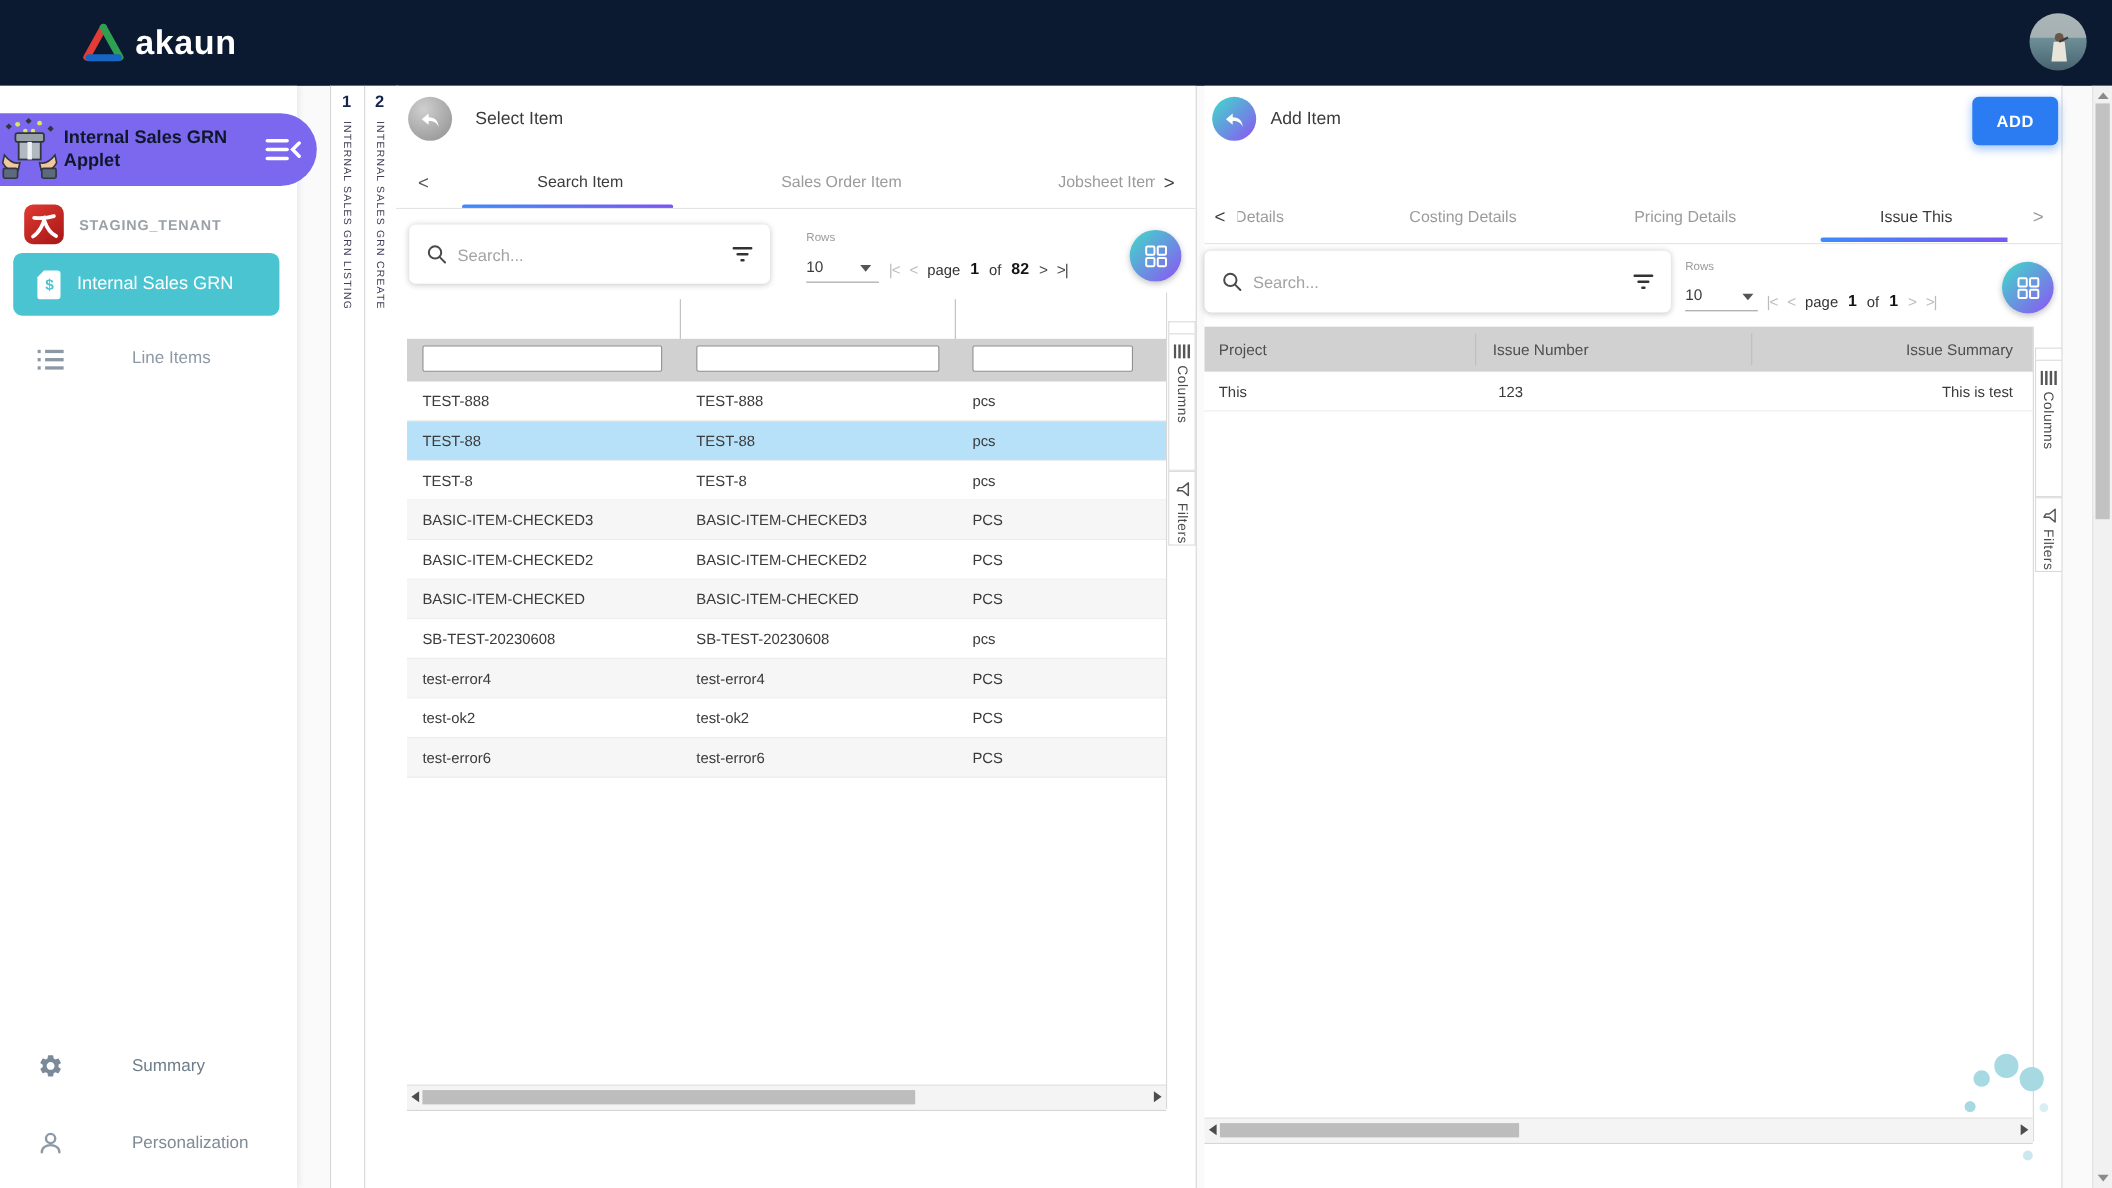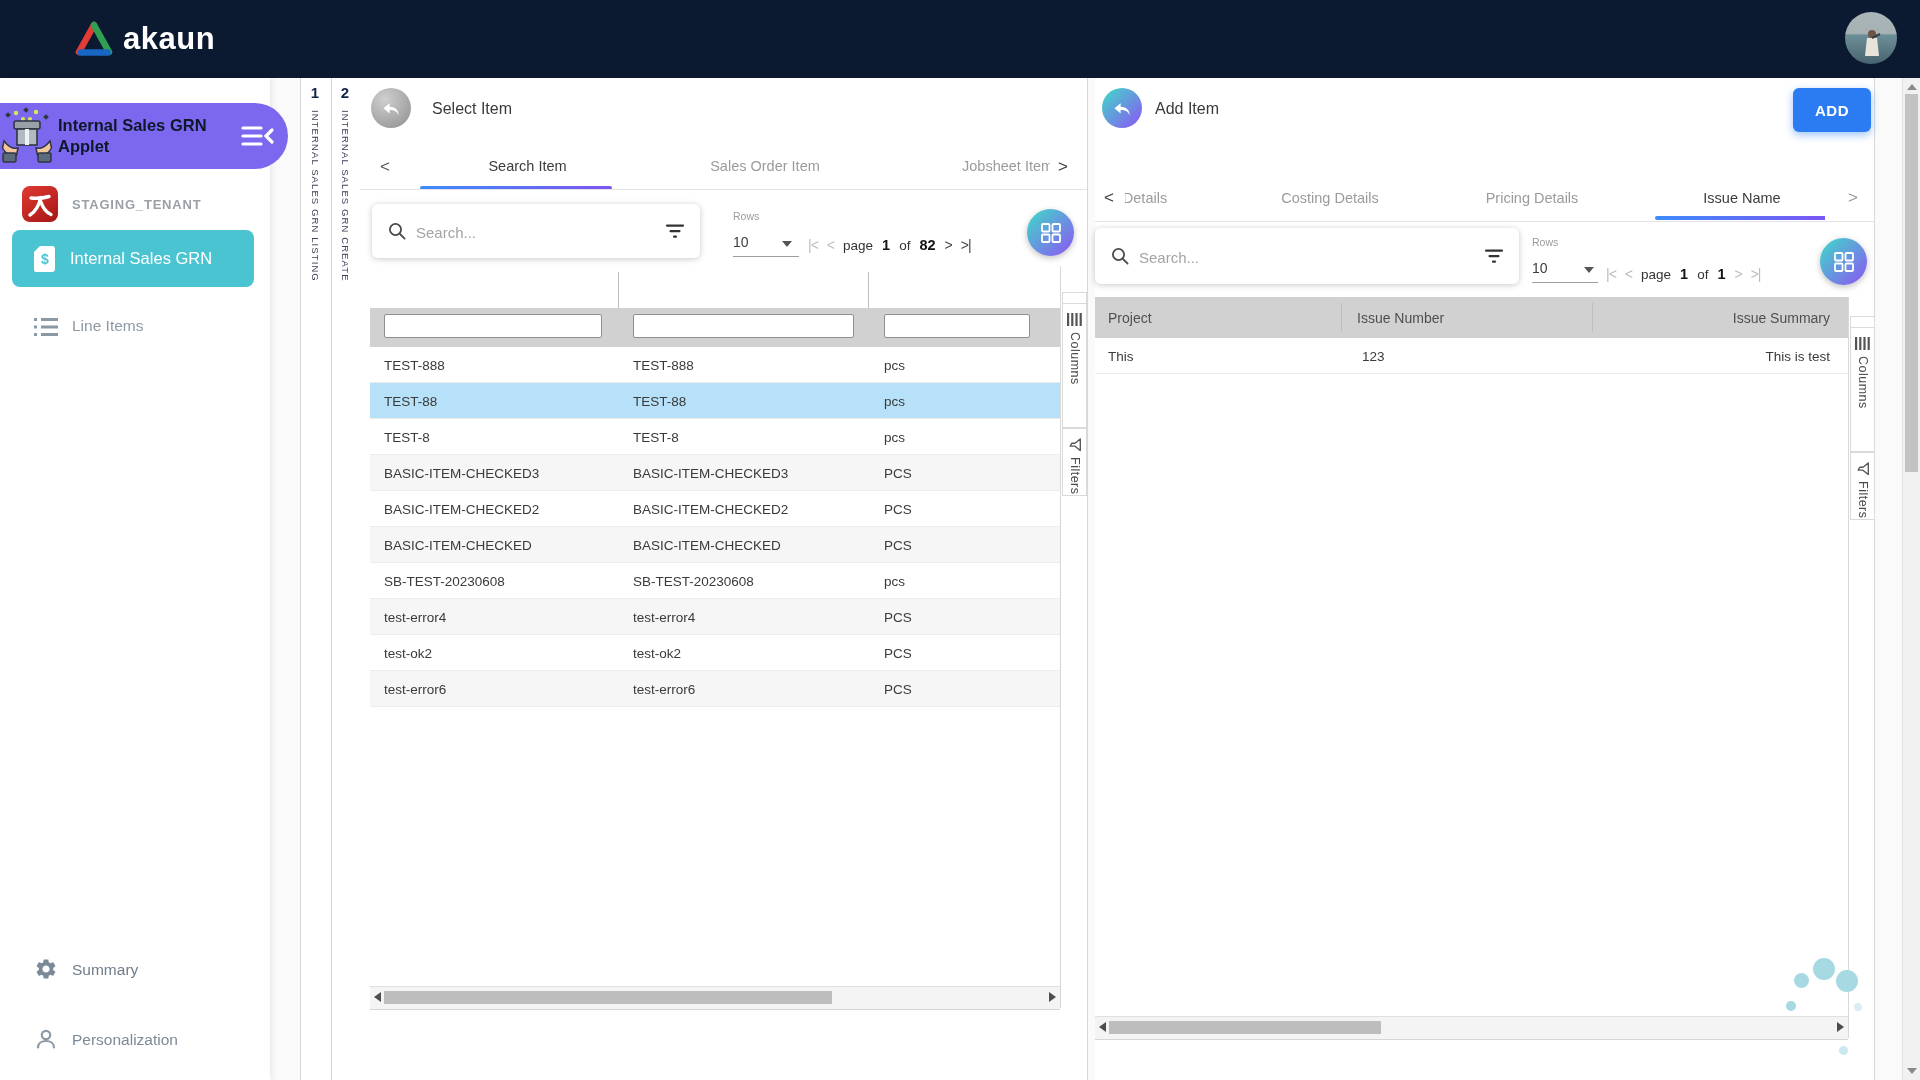"Issue Name" div.tab { text: Name -> This }
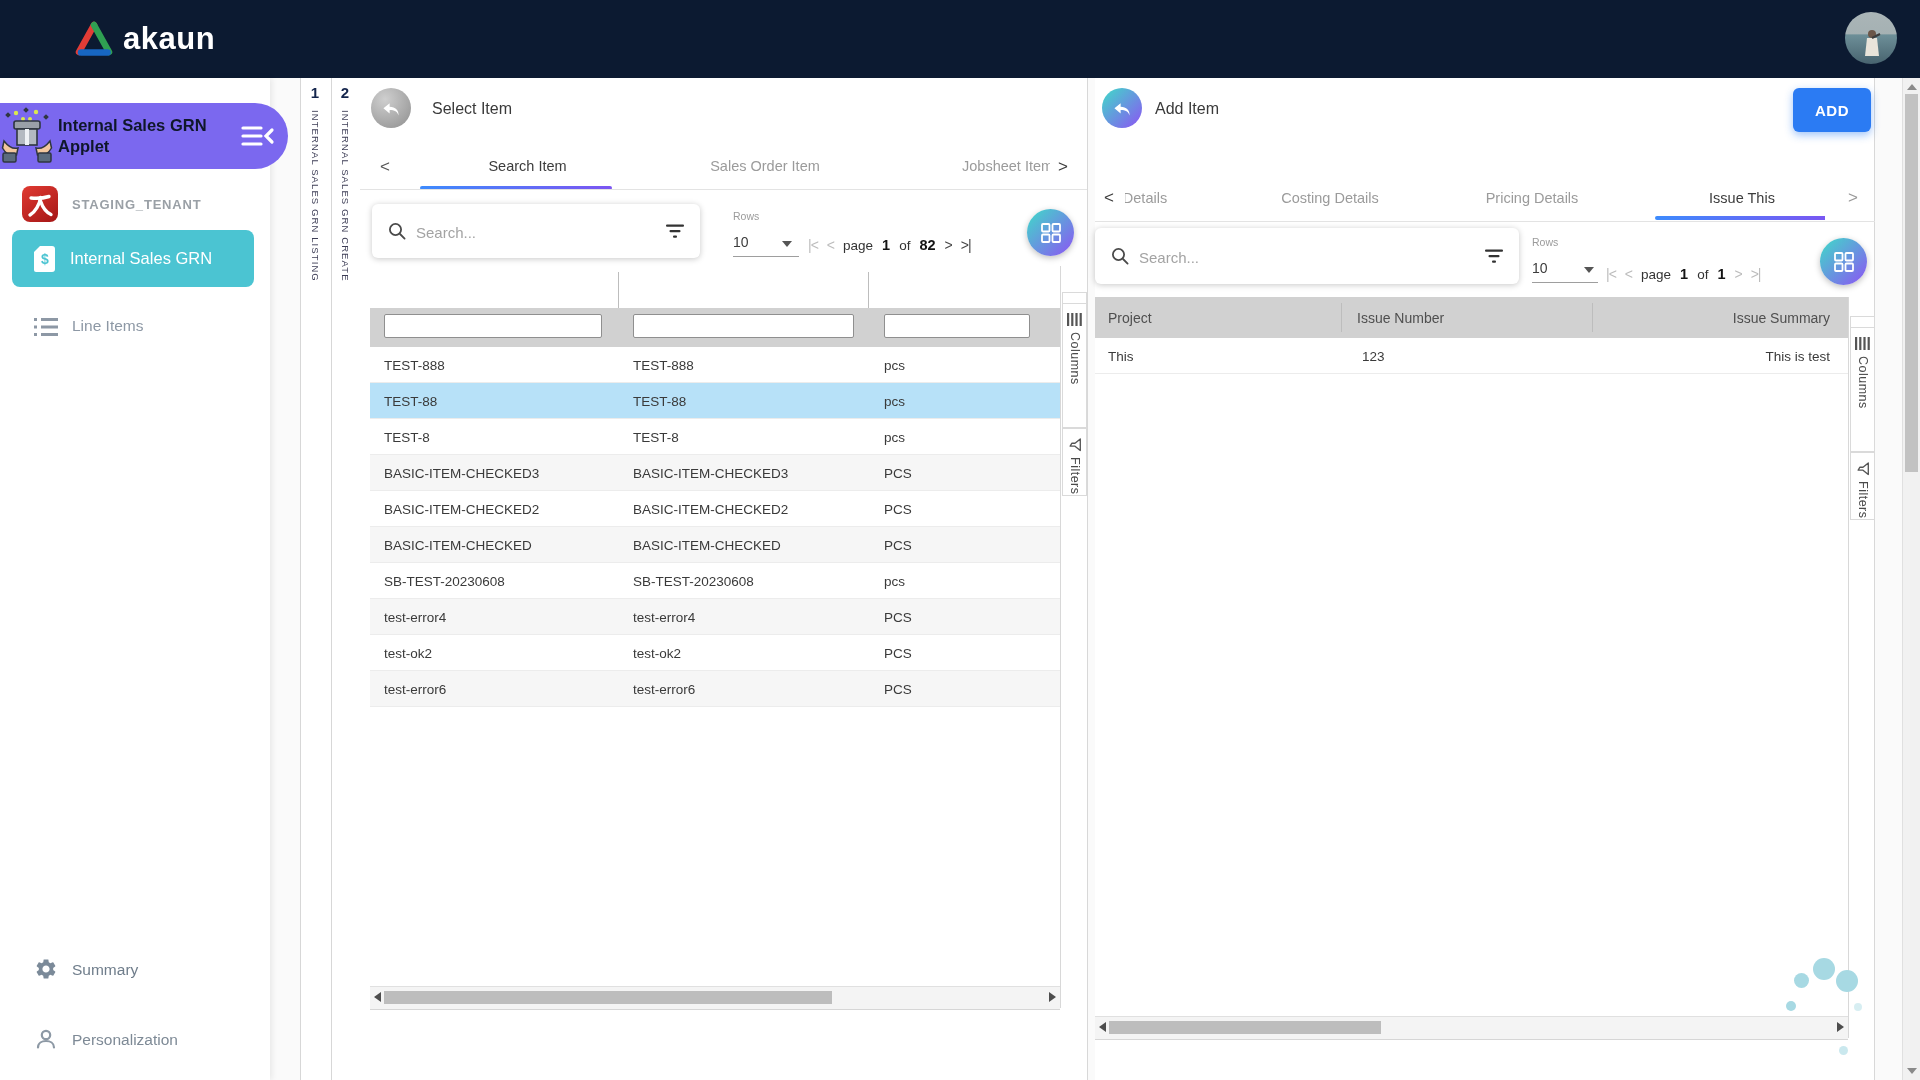"Line Items" .side-row-label { margin-left: none -> 48px }
